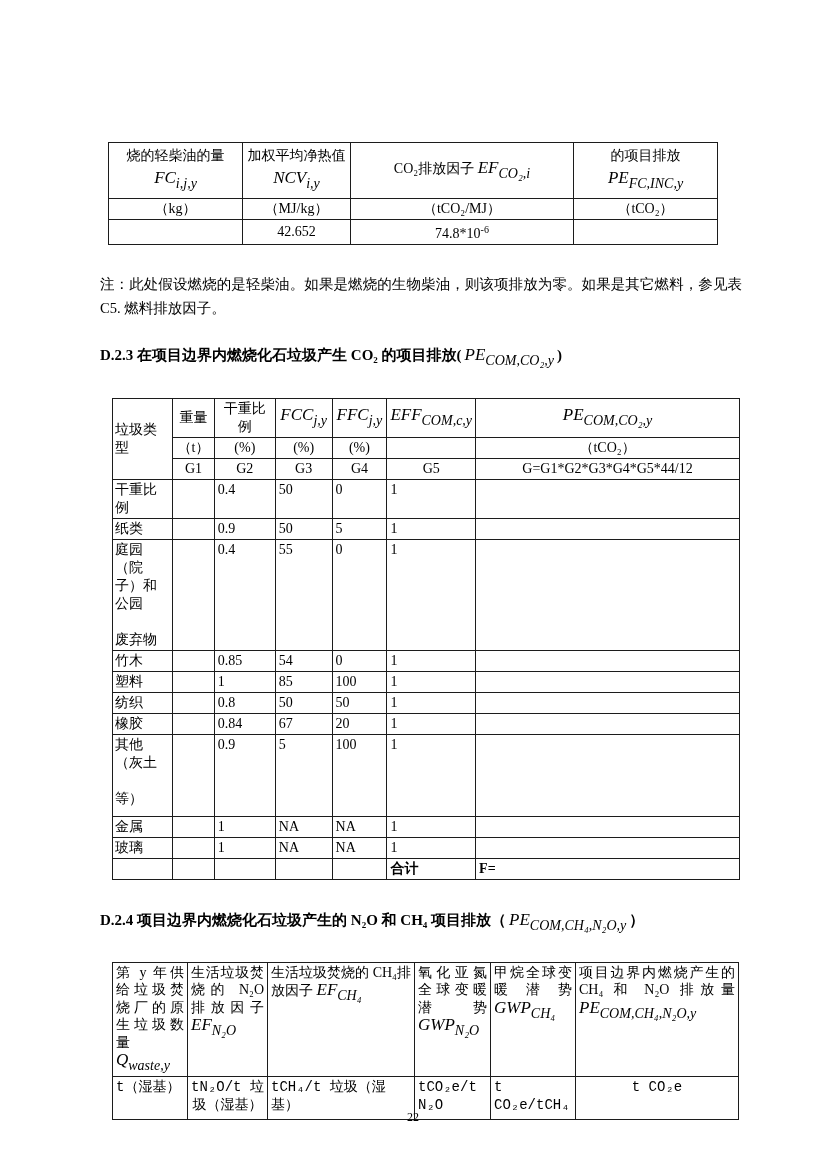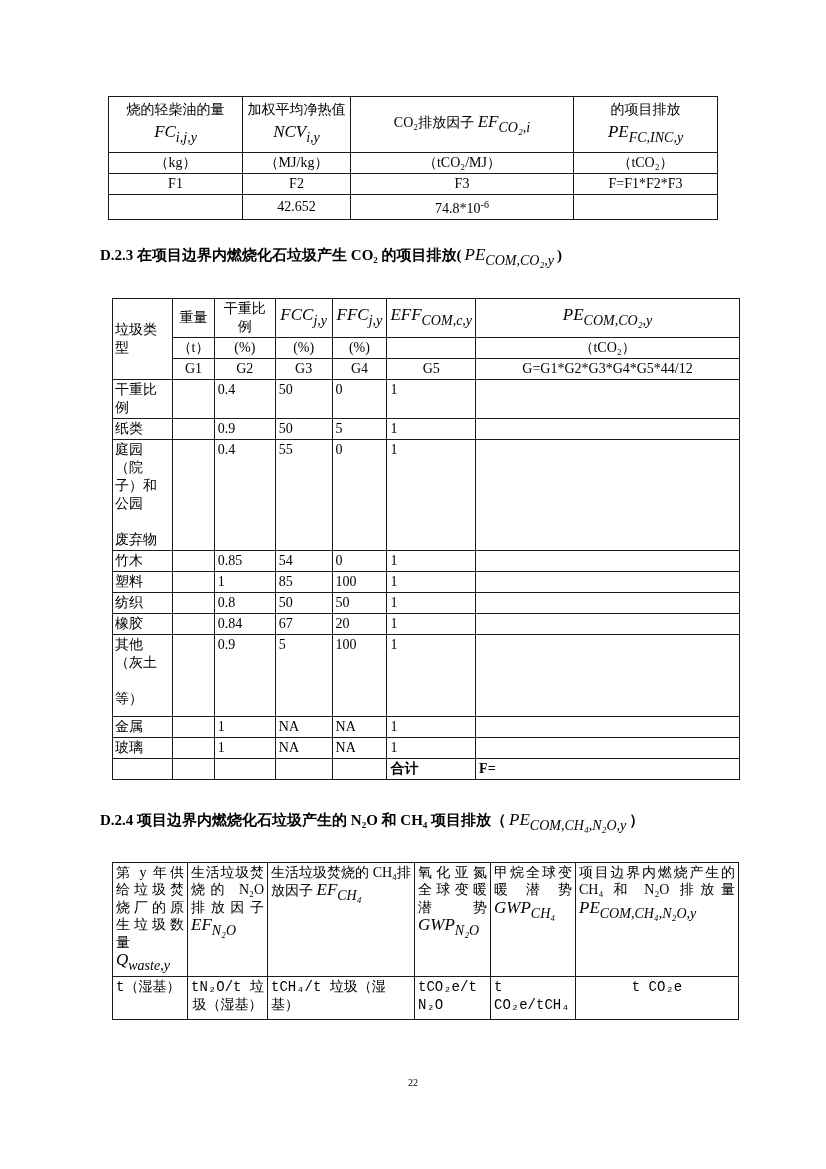"烧的轻柴油的量" table { margin-top: none -> 46px }
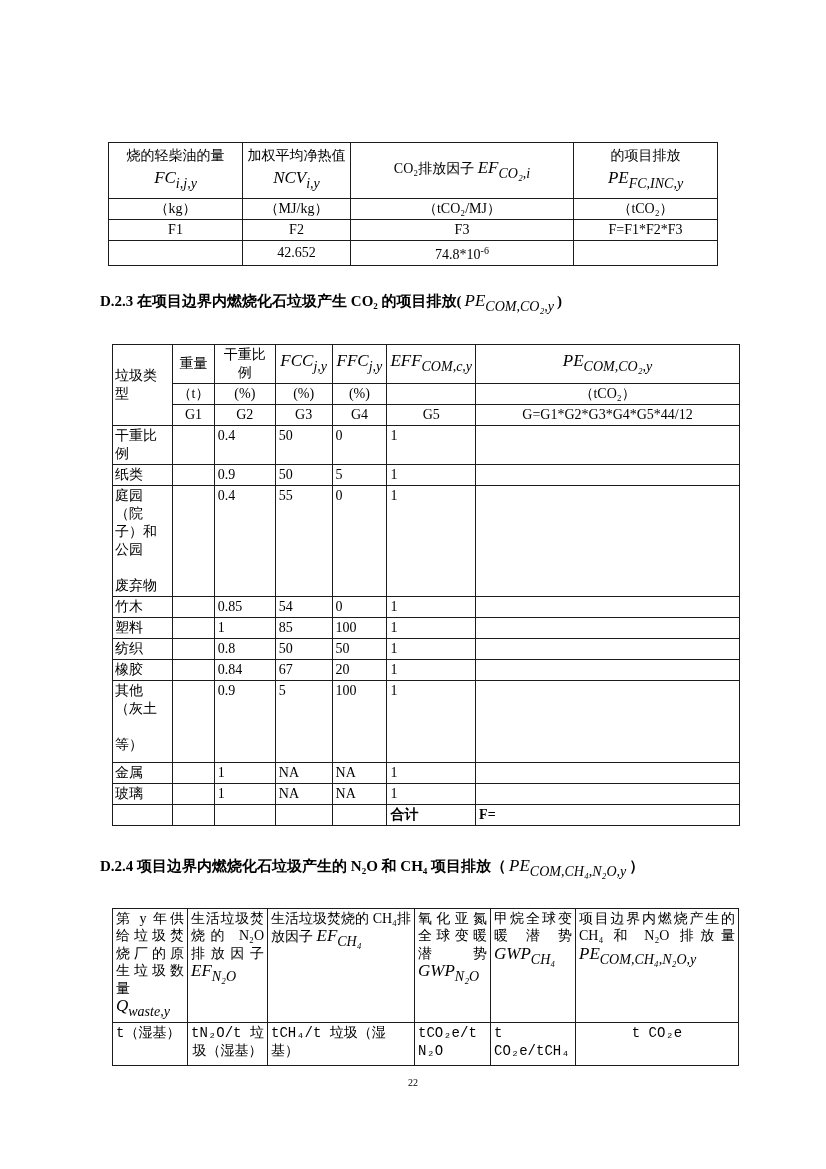"F1" tr.r20 { html: <tr> <td>F1</td> <td>F2</td> <td>F3</td> <td>F=F1*F2*F3</td> </tr> -> none }
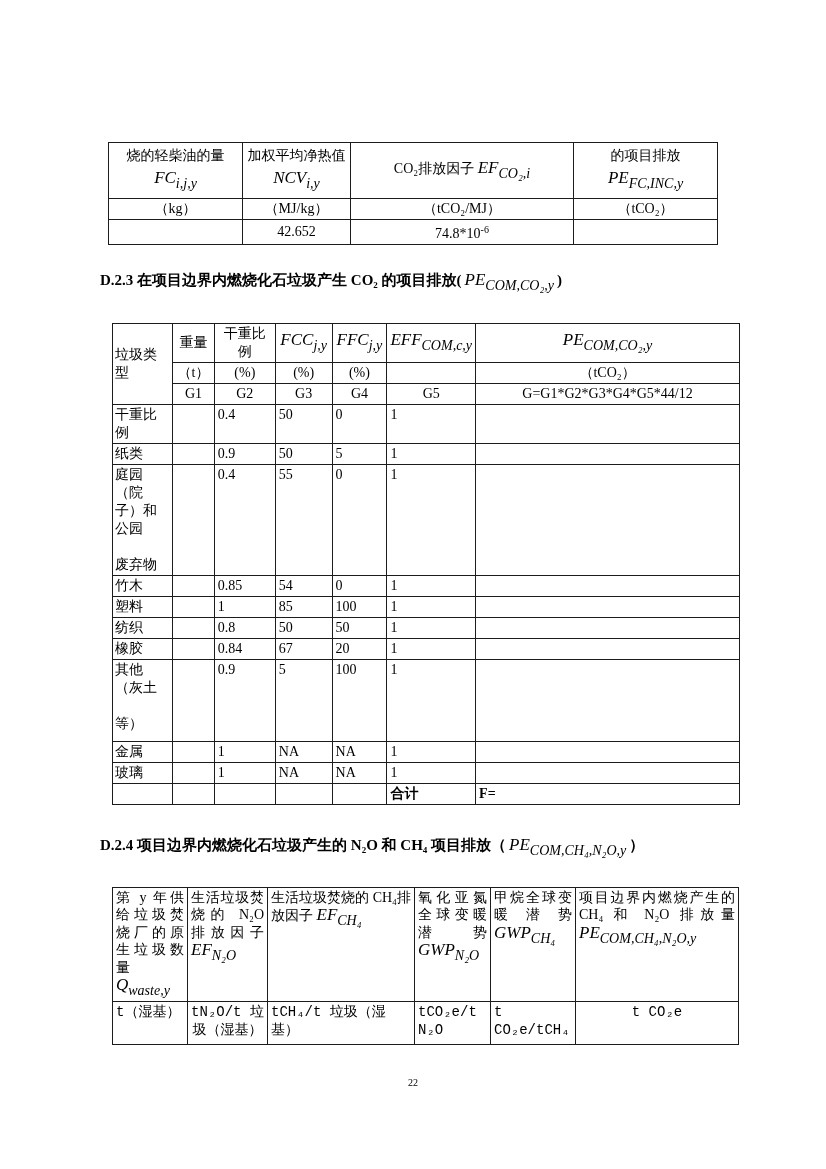"注：此处假设燃烧的是轻柴油。如果是燃烧的生物柴油，则该项排放为零。如果是其它燃料" p.note { html: none -> <p>注：此处假设燃烧的是轻柴油。如果是燃烧的生物柴油，则该项排放为零。如果是其它燃料，参见表 C5. 燃料排放因子。</p> }
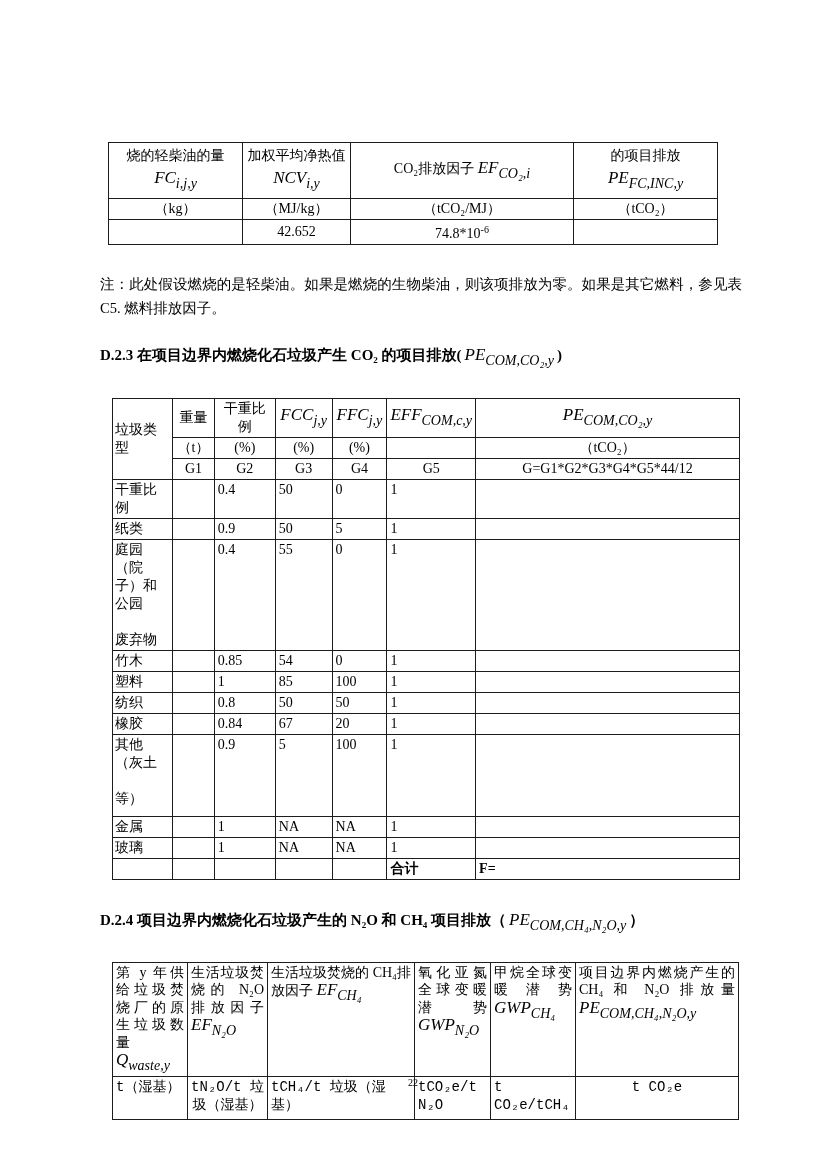"22" .pageno { font-size: 10px -> 12px; top: 1077px -> 1110px }
